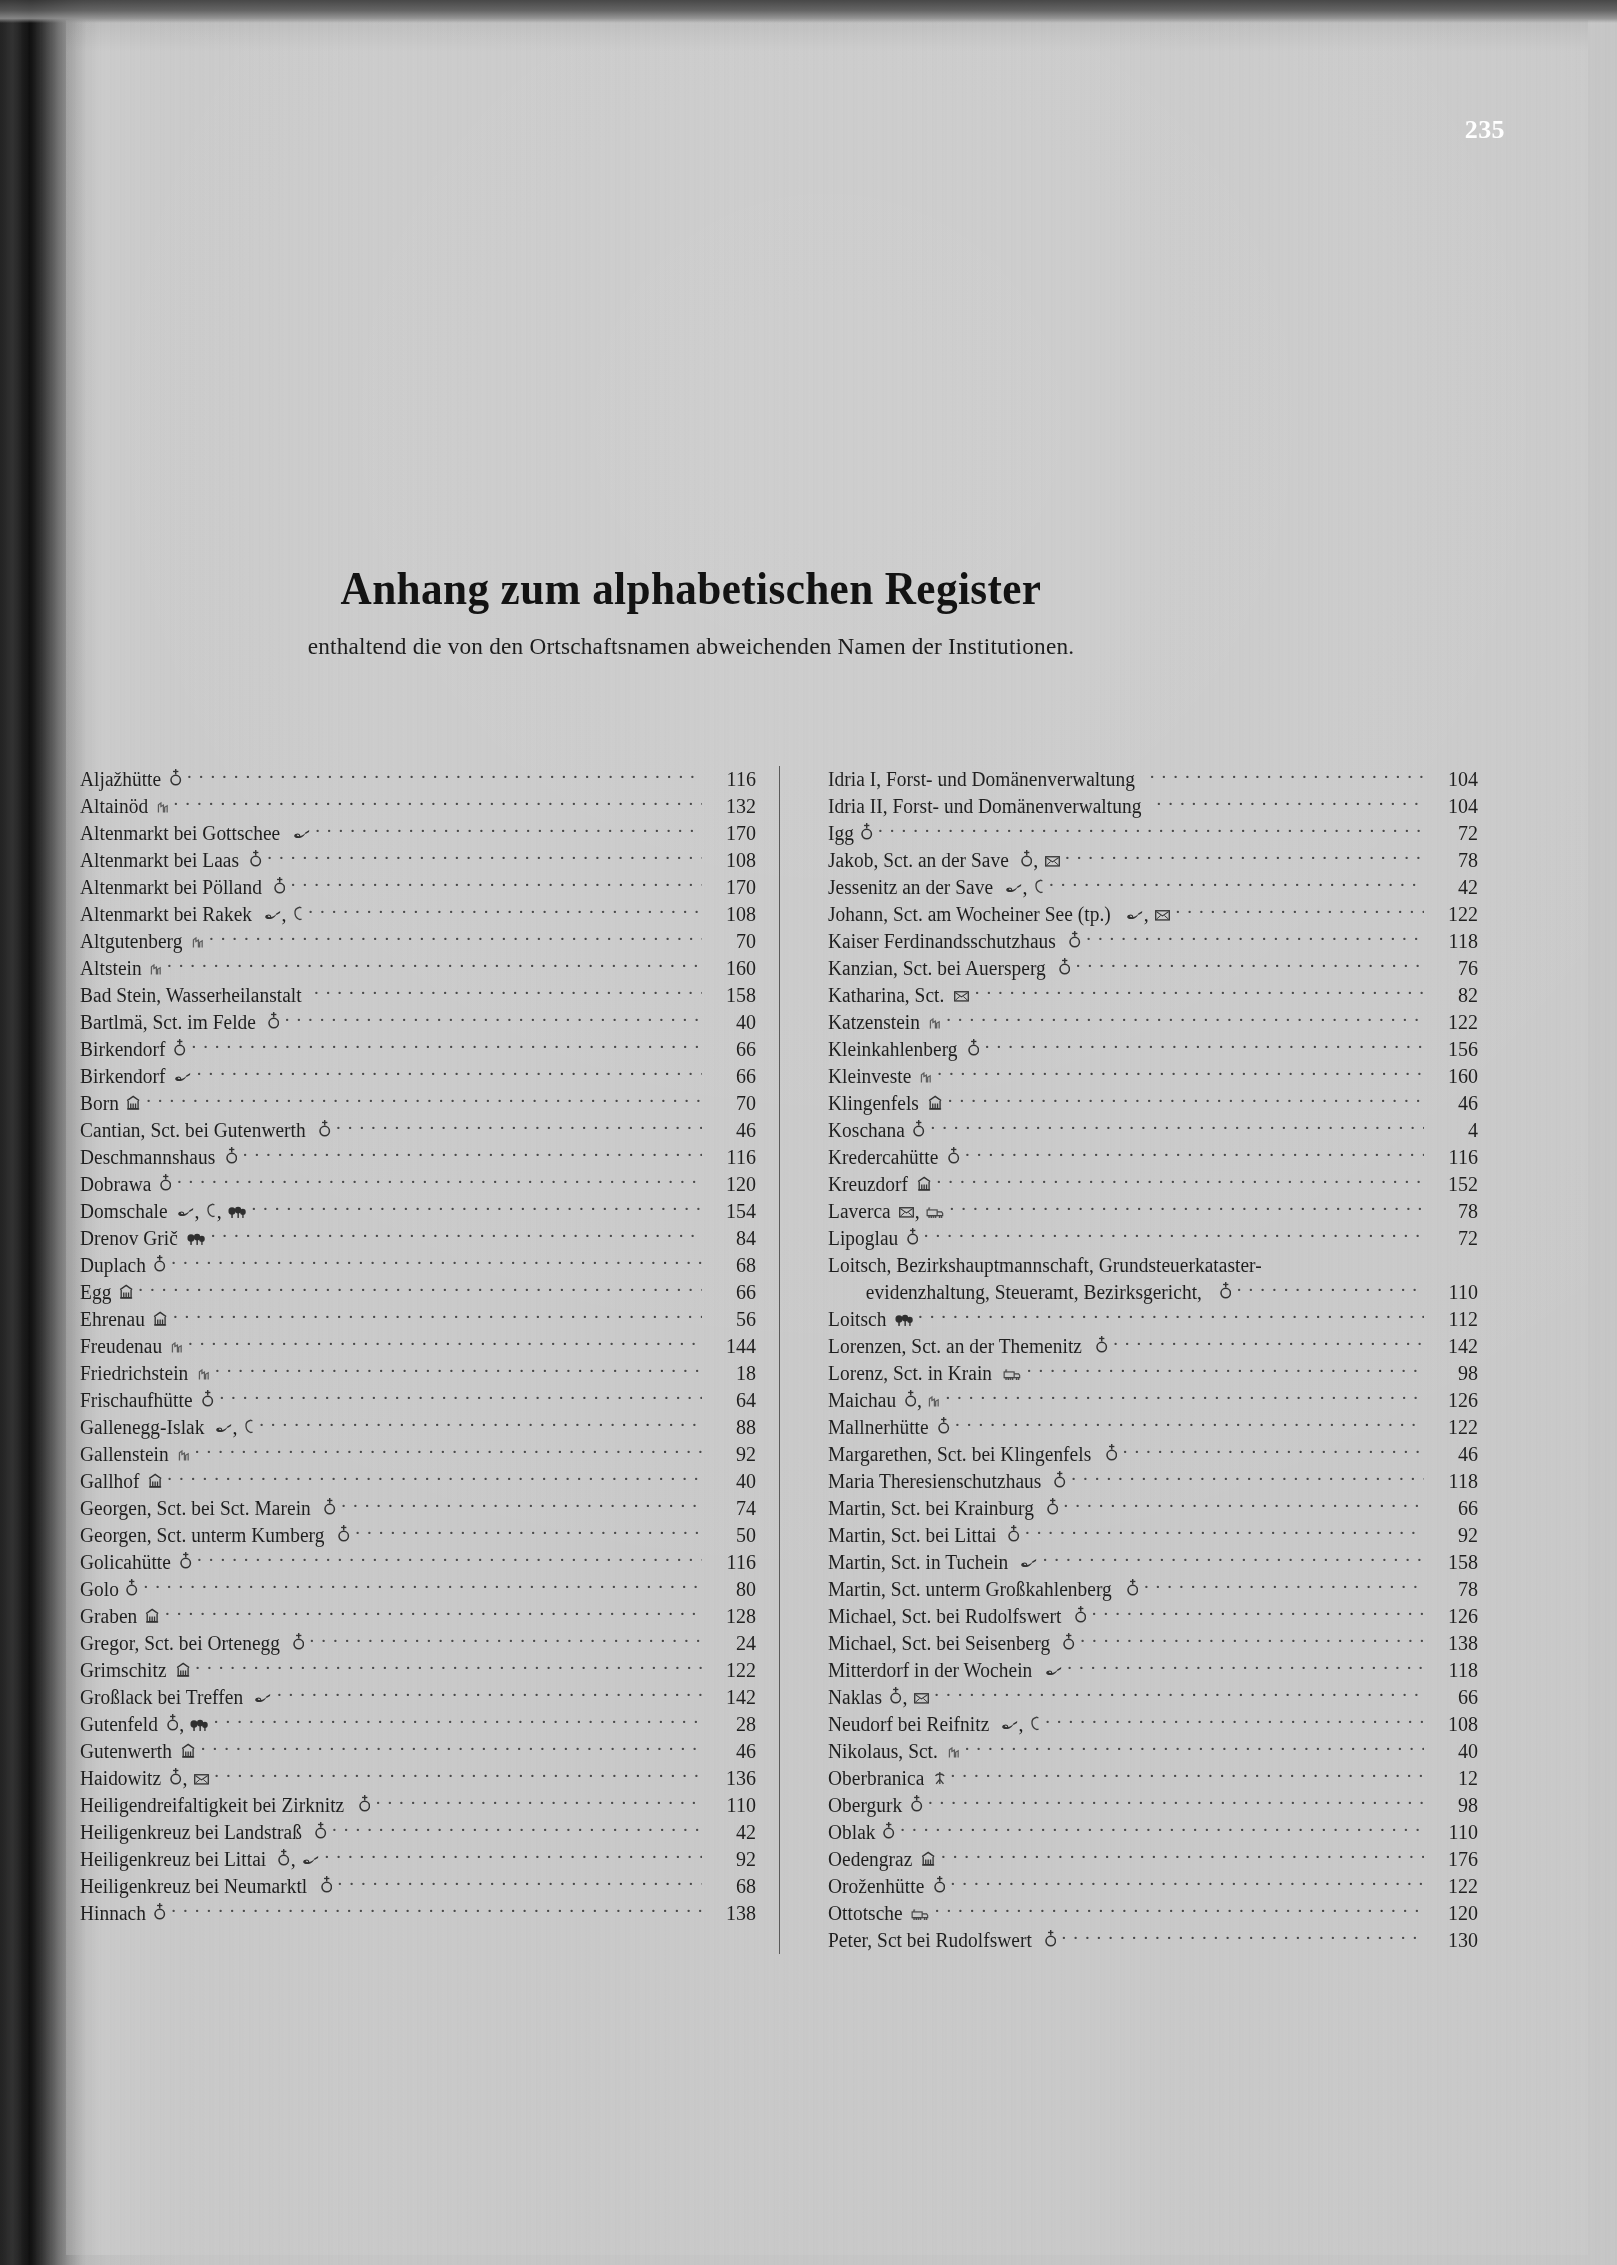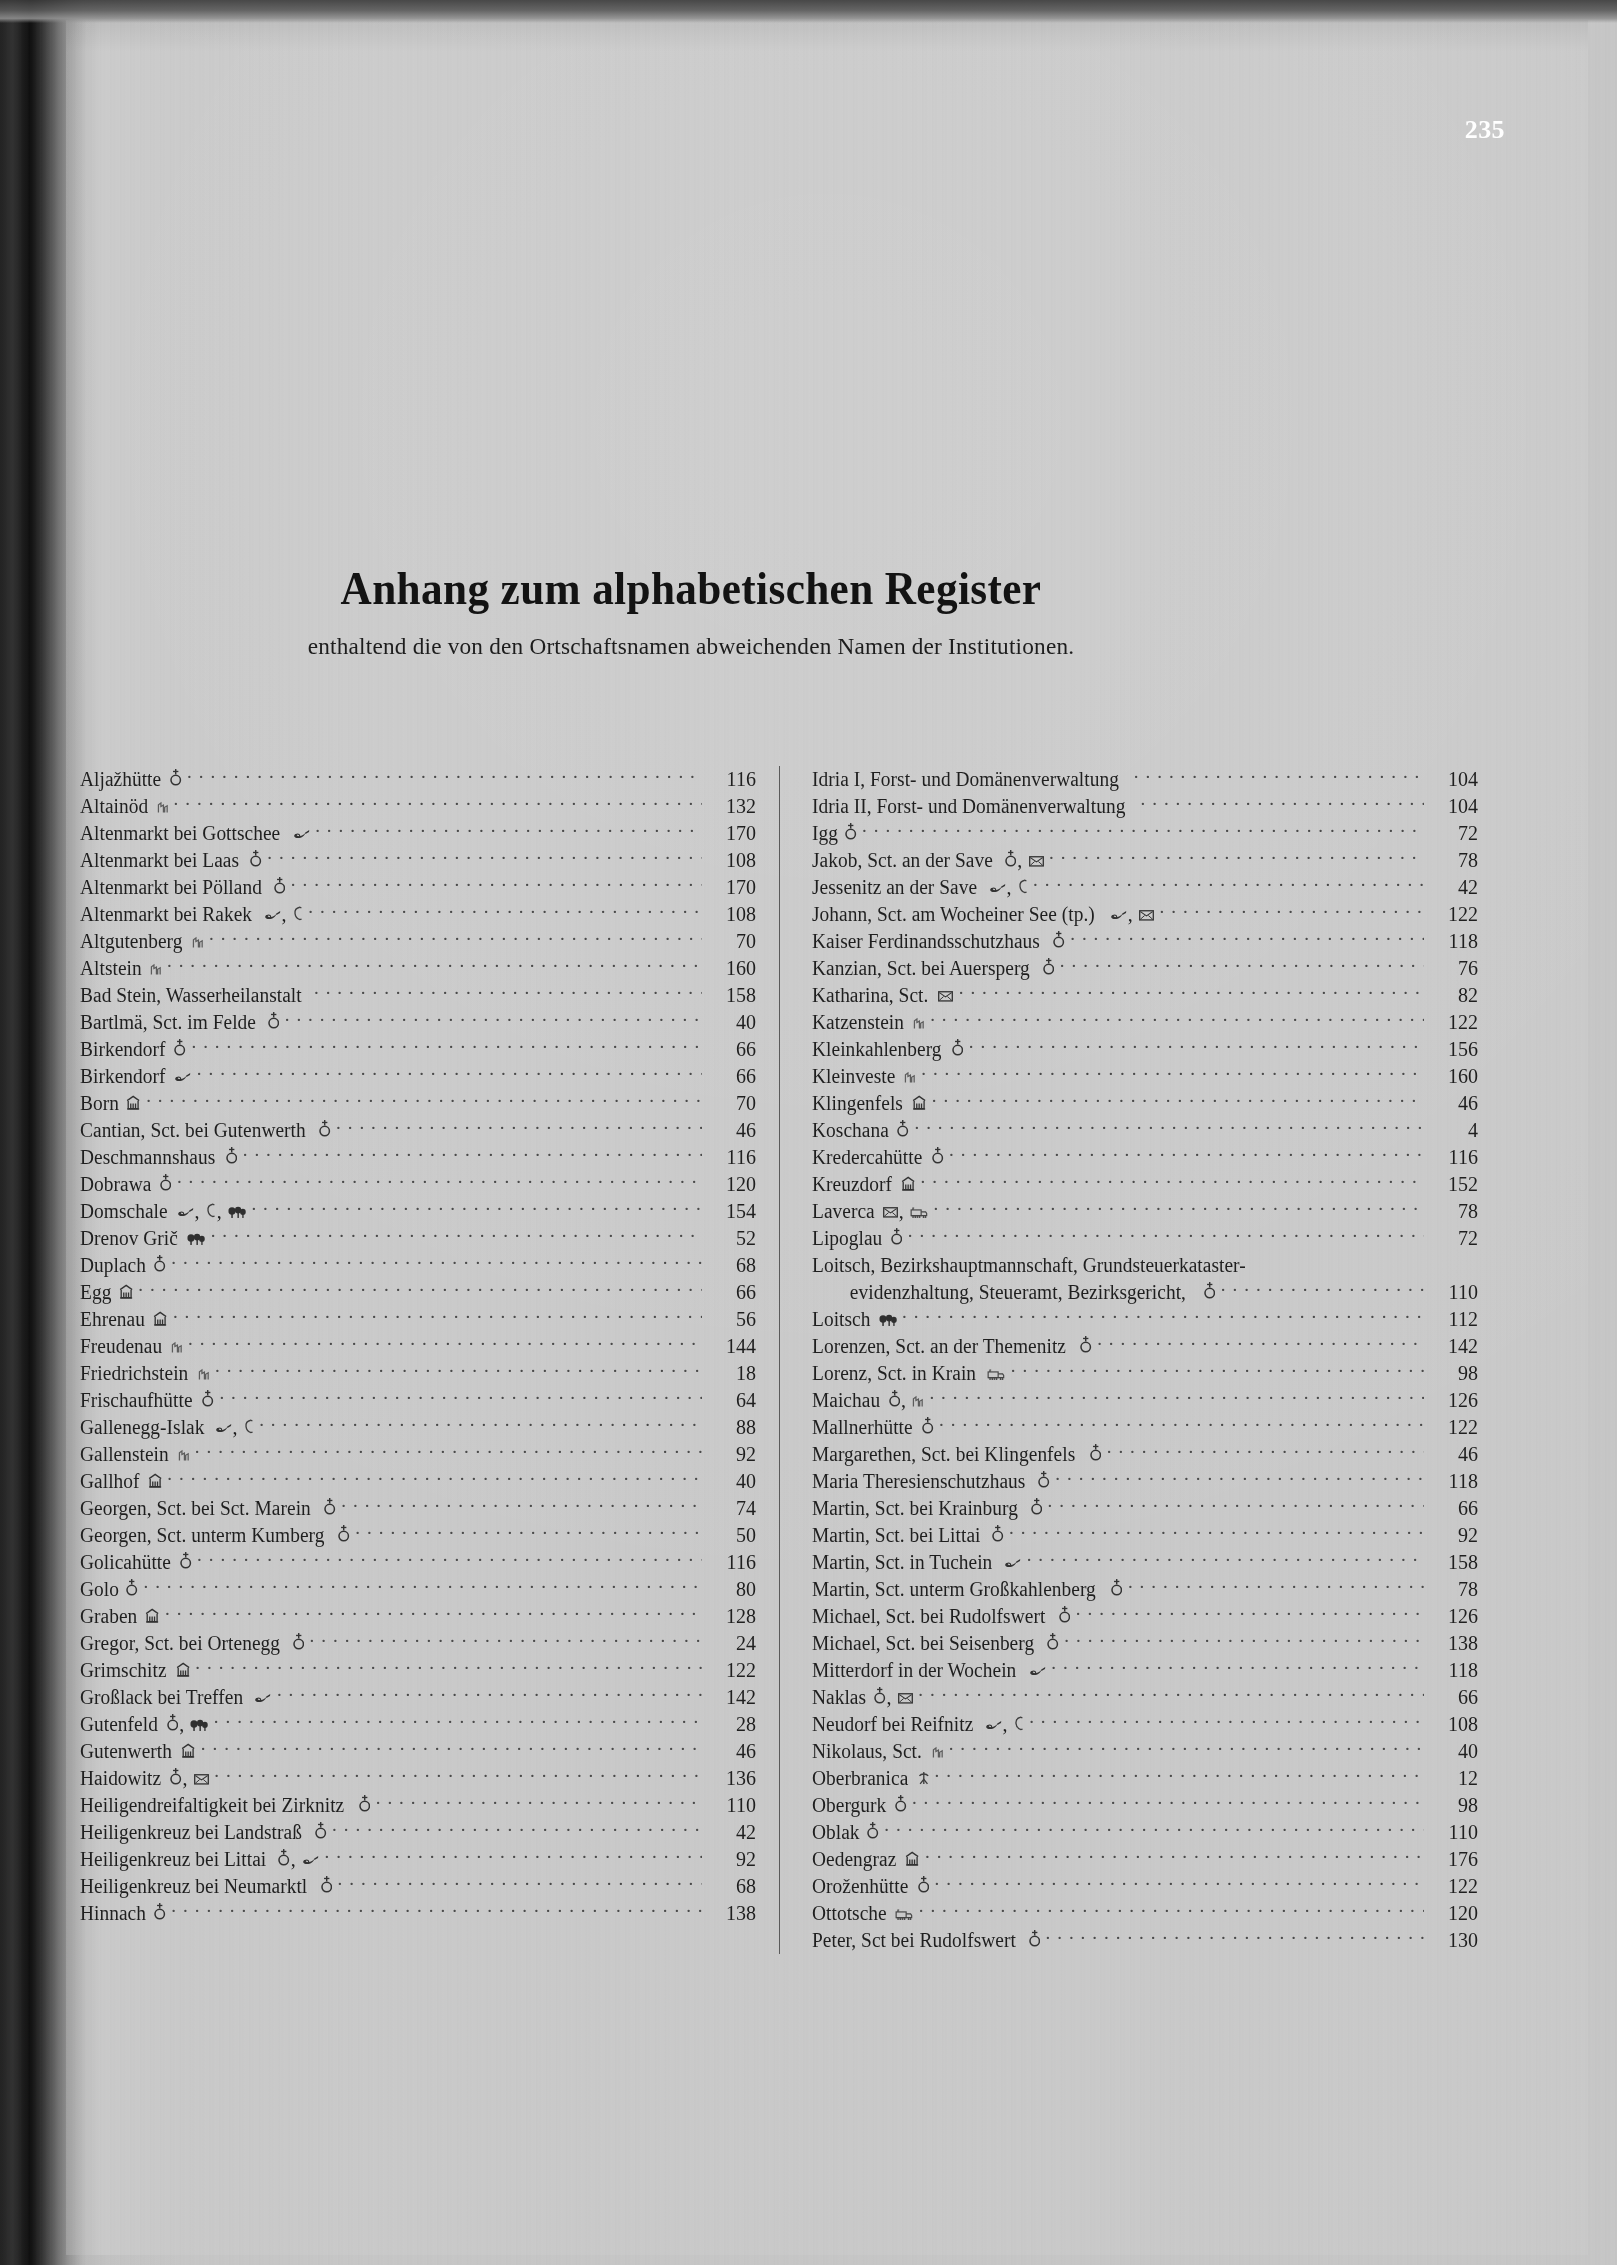"Idria I, Forst- und Domänenverwaltung" .col.right { padding-left: 32px -> 48px }
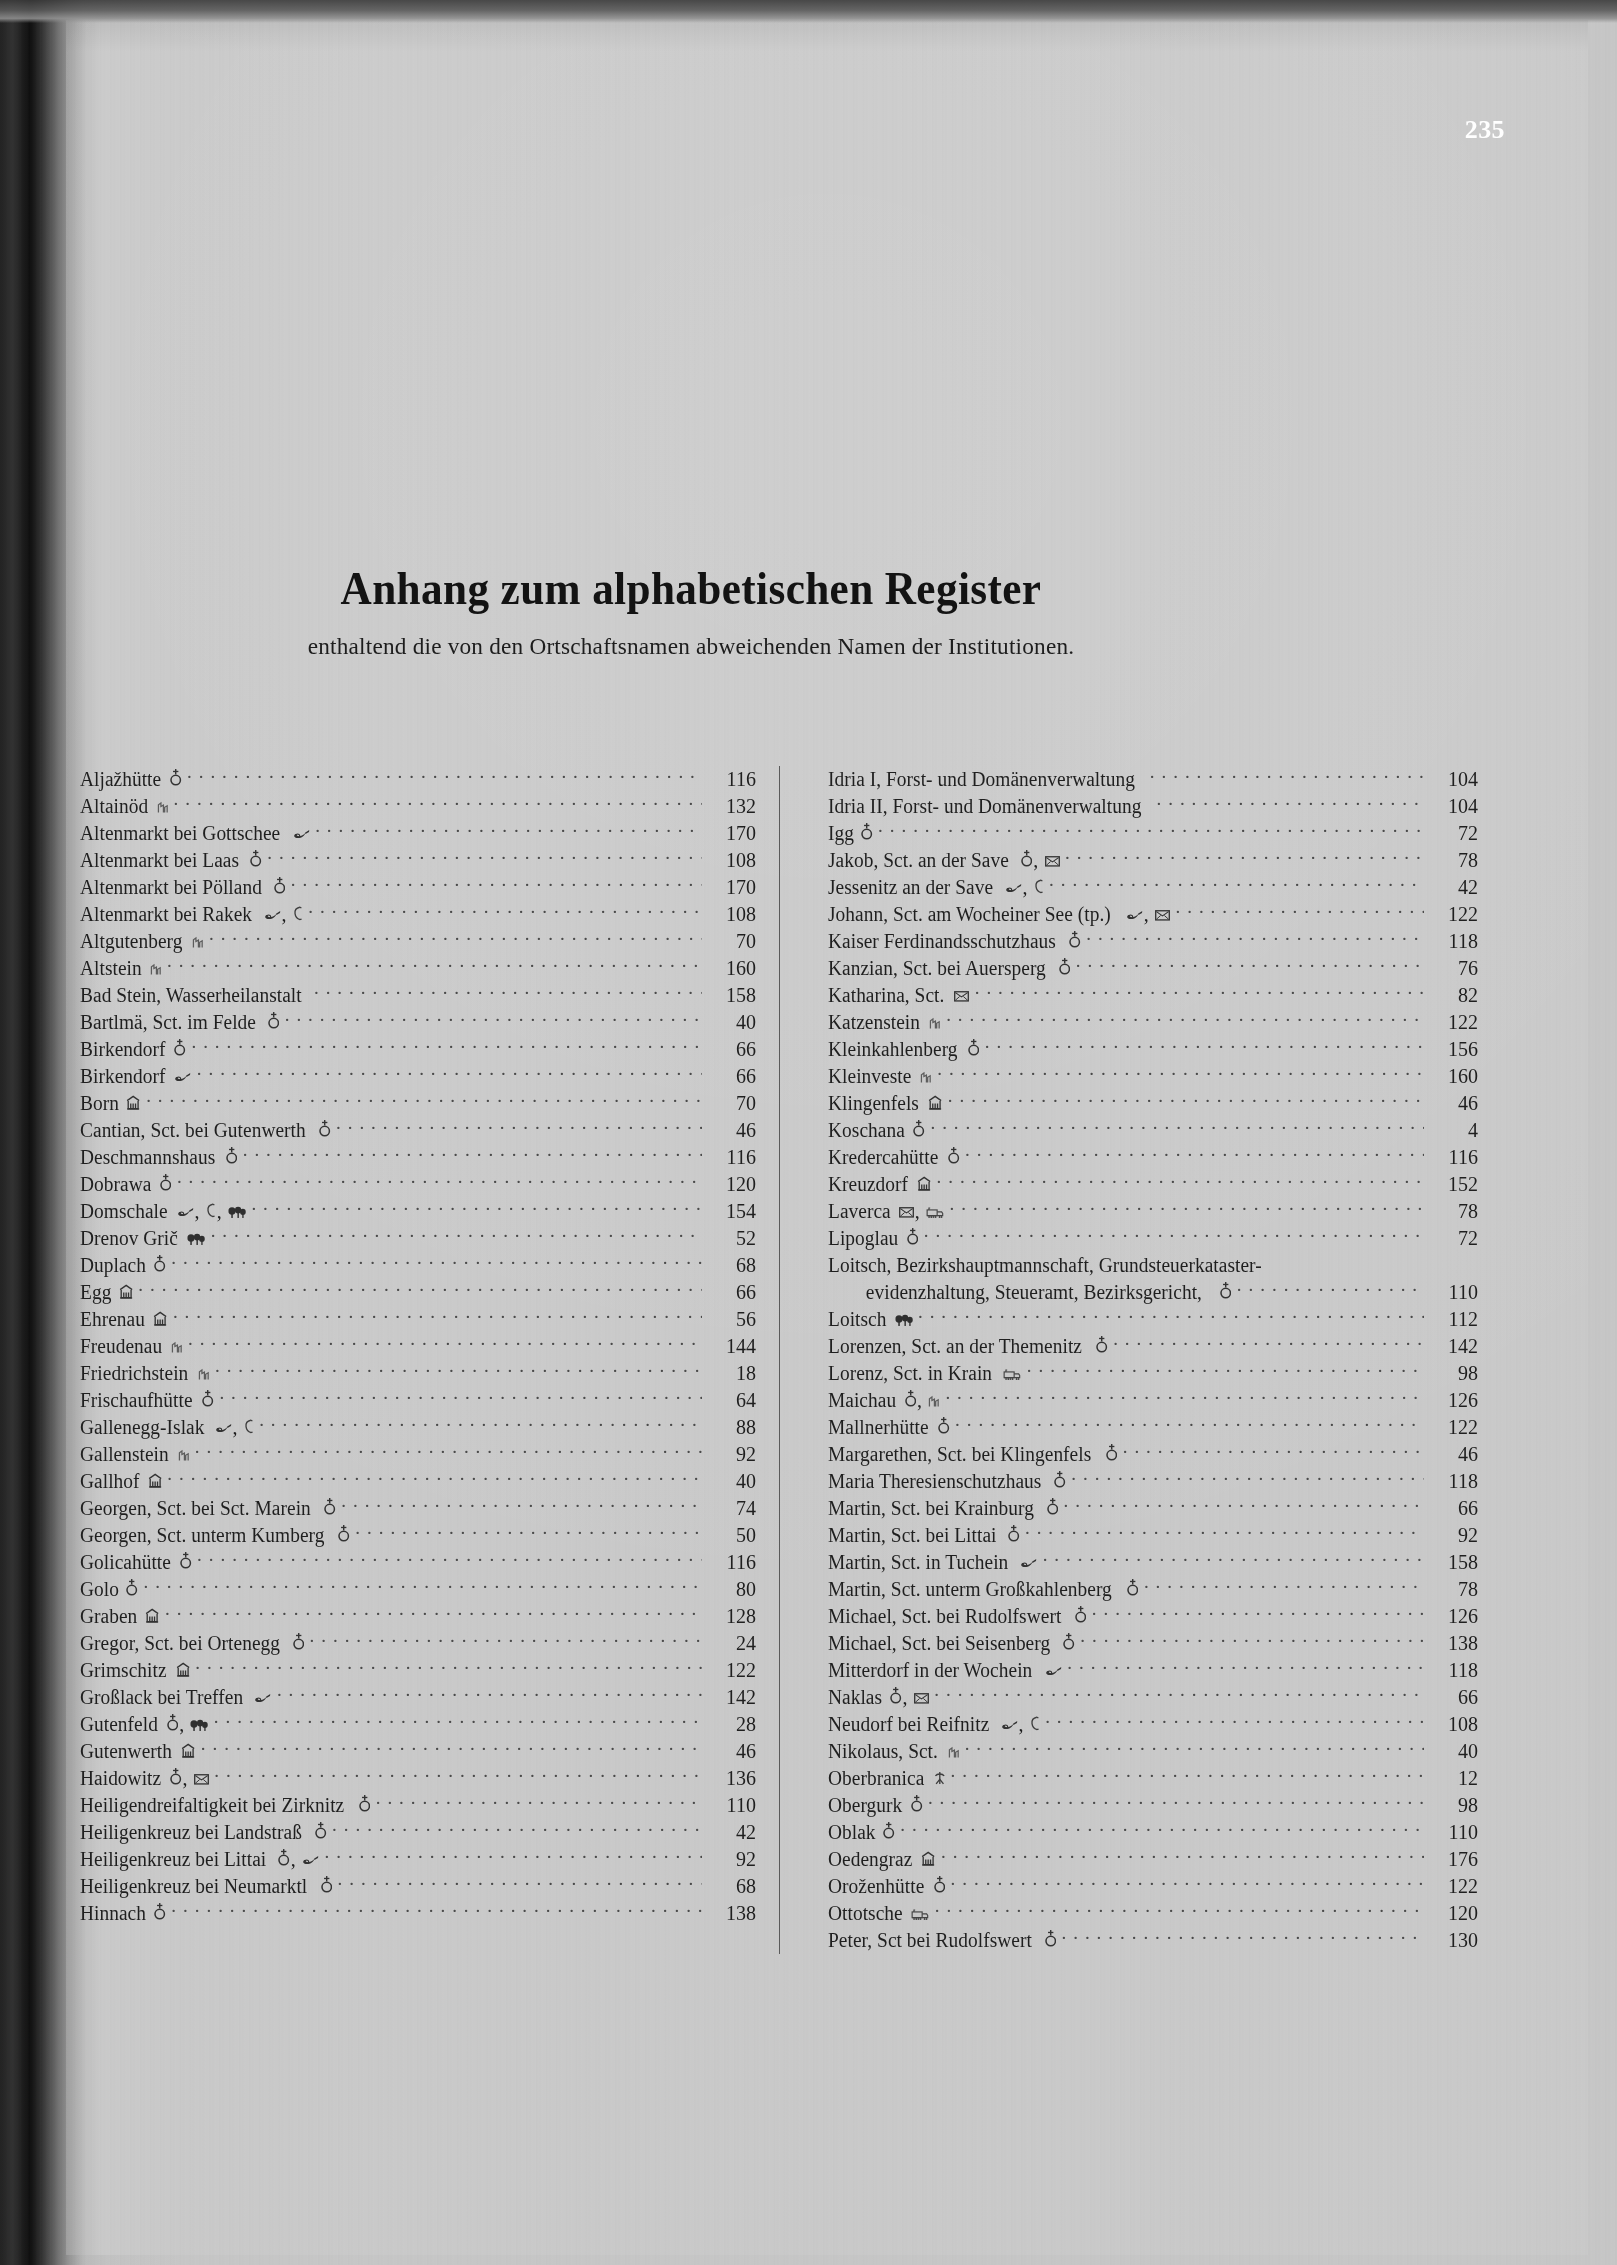"52" span.pg { text: 52 -> 84 }
